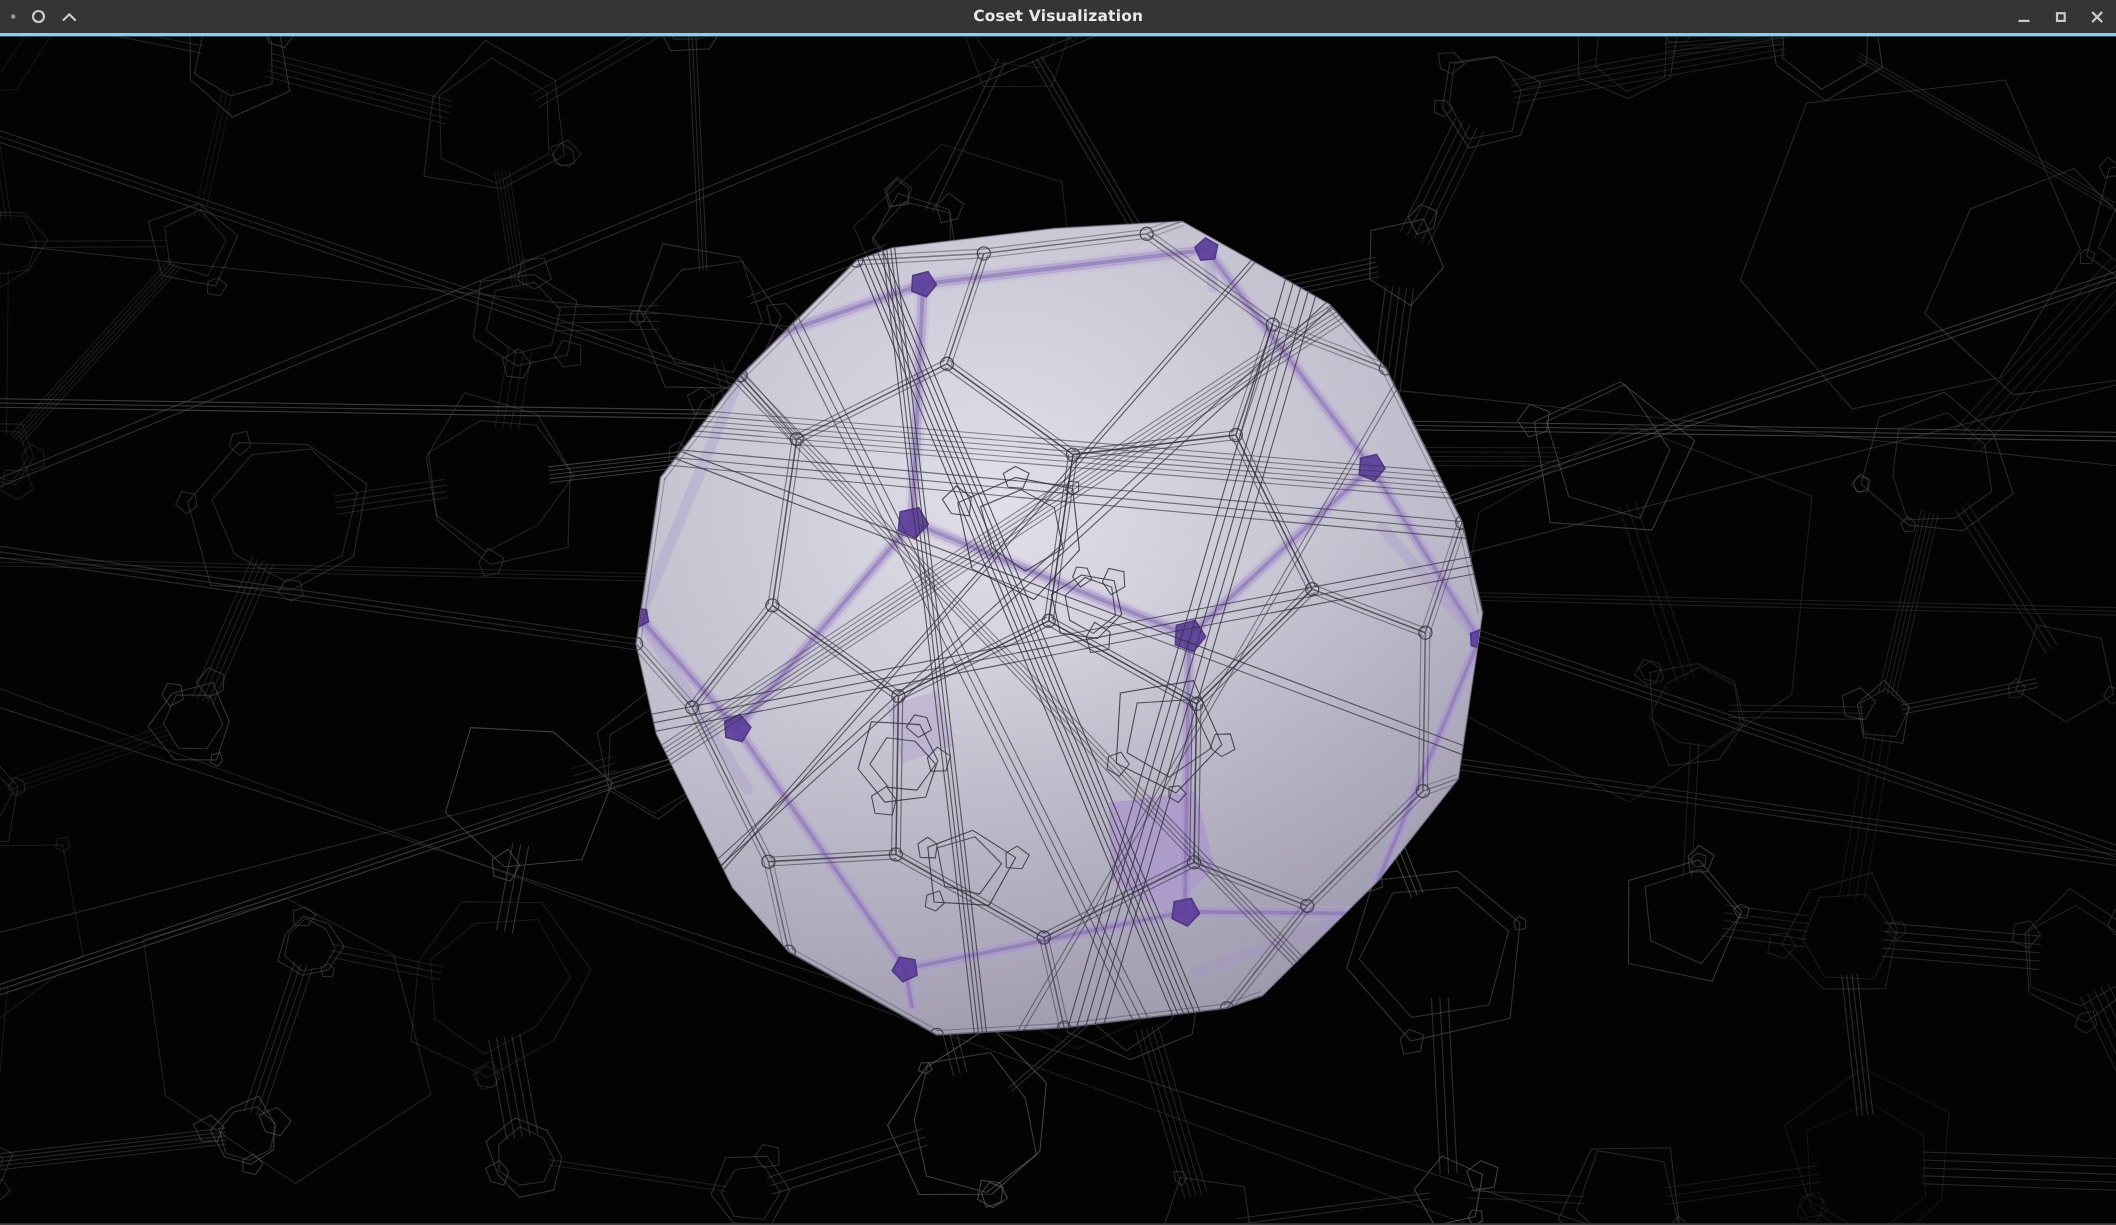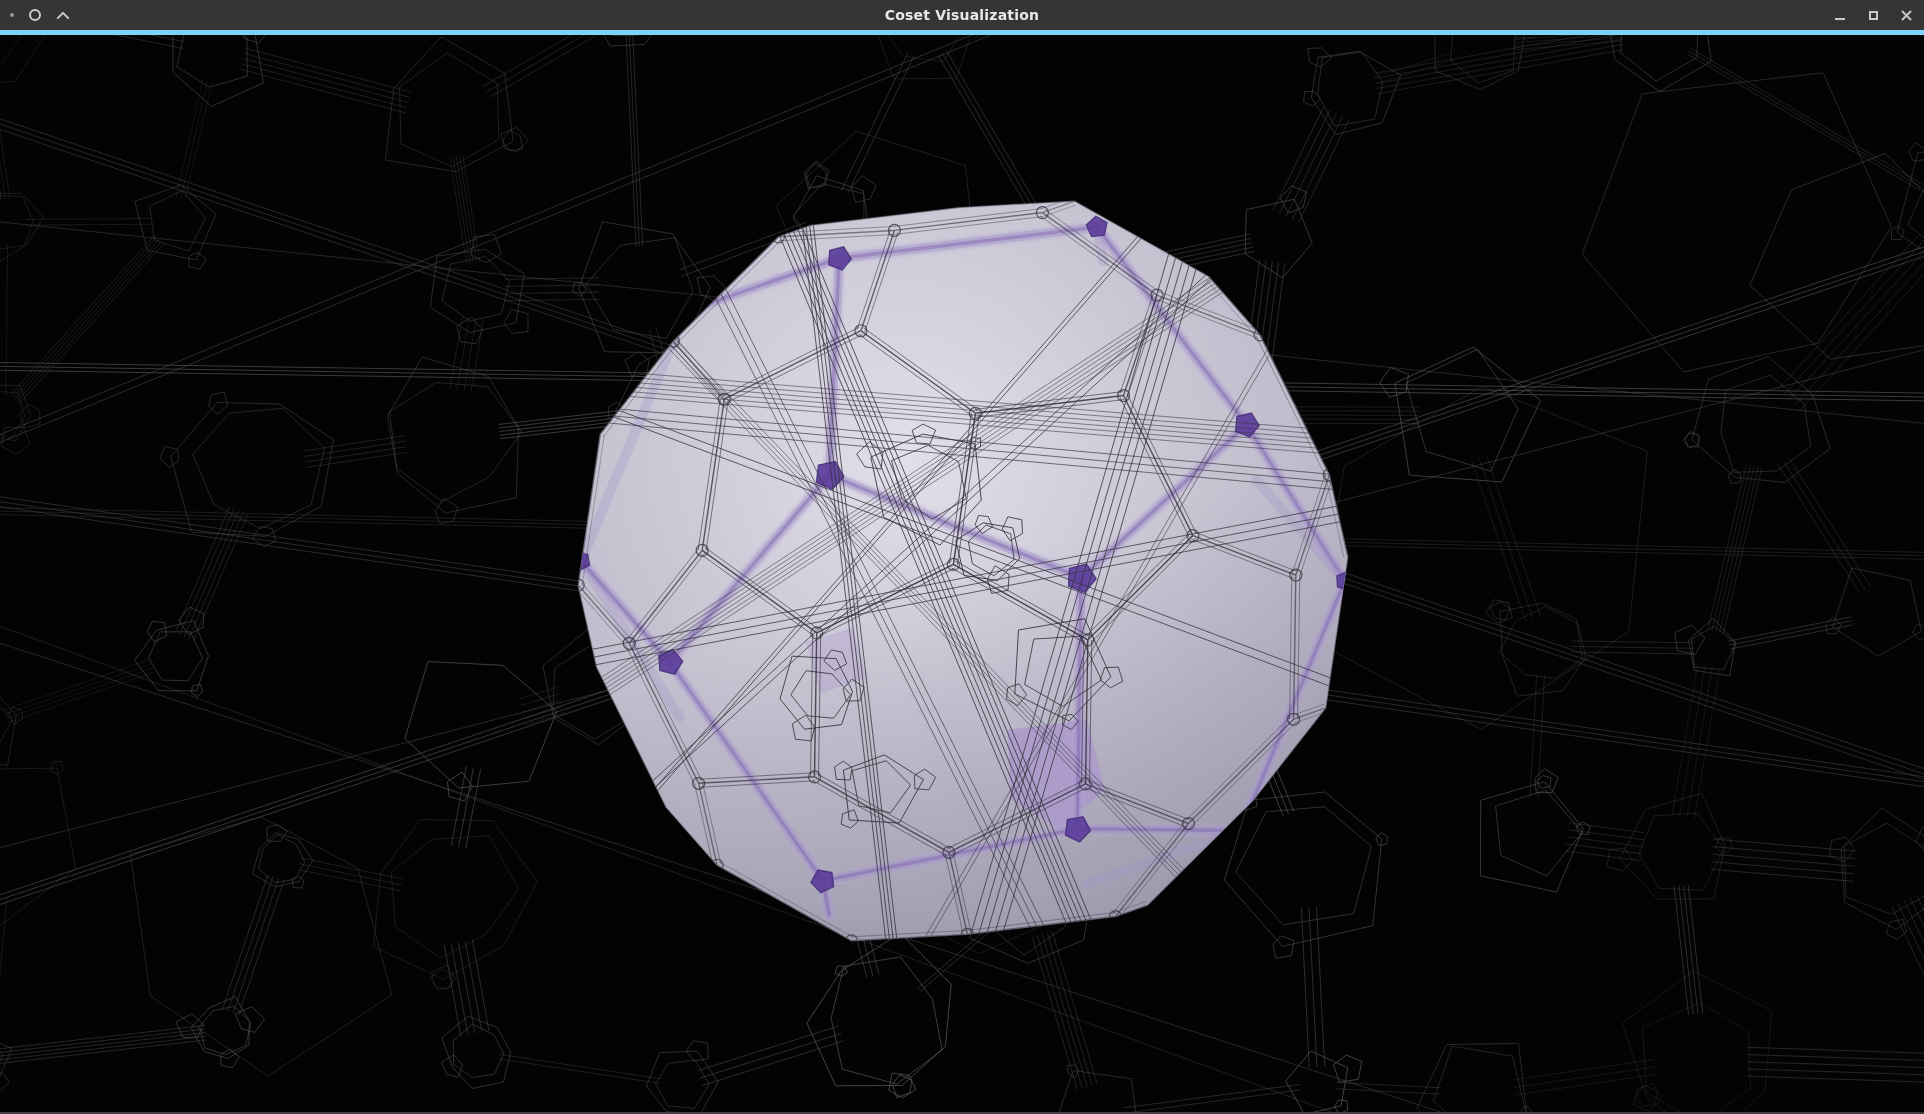"Coset Visualization" .titlebar { border-bottom: 5px solid #7dd3fc -> 3px solid #7dd3fc }
